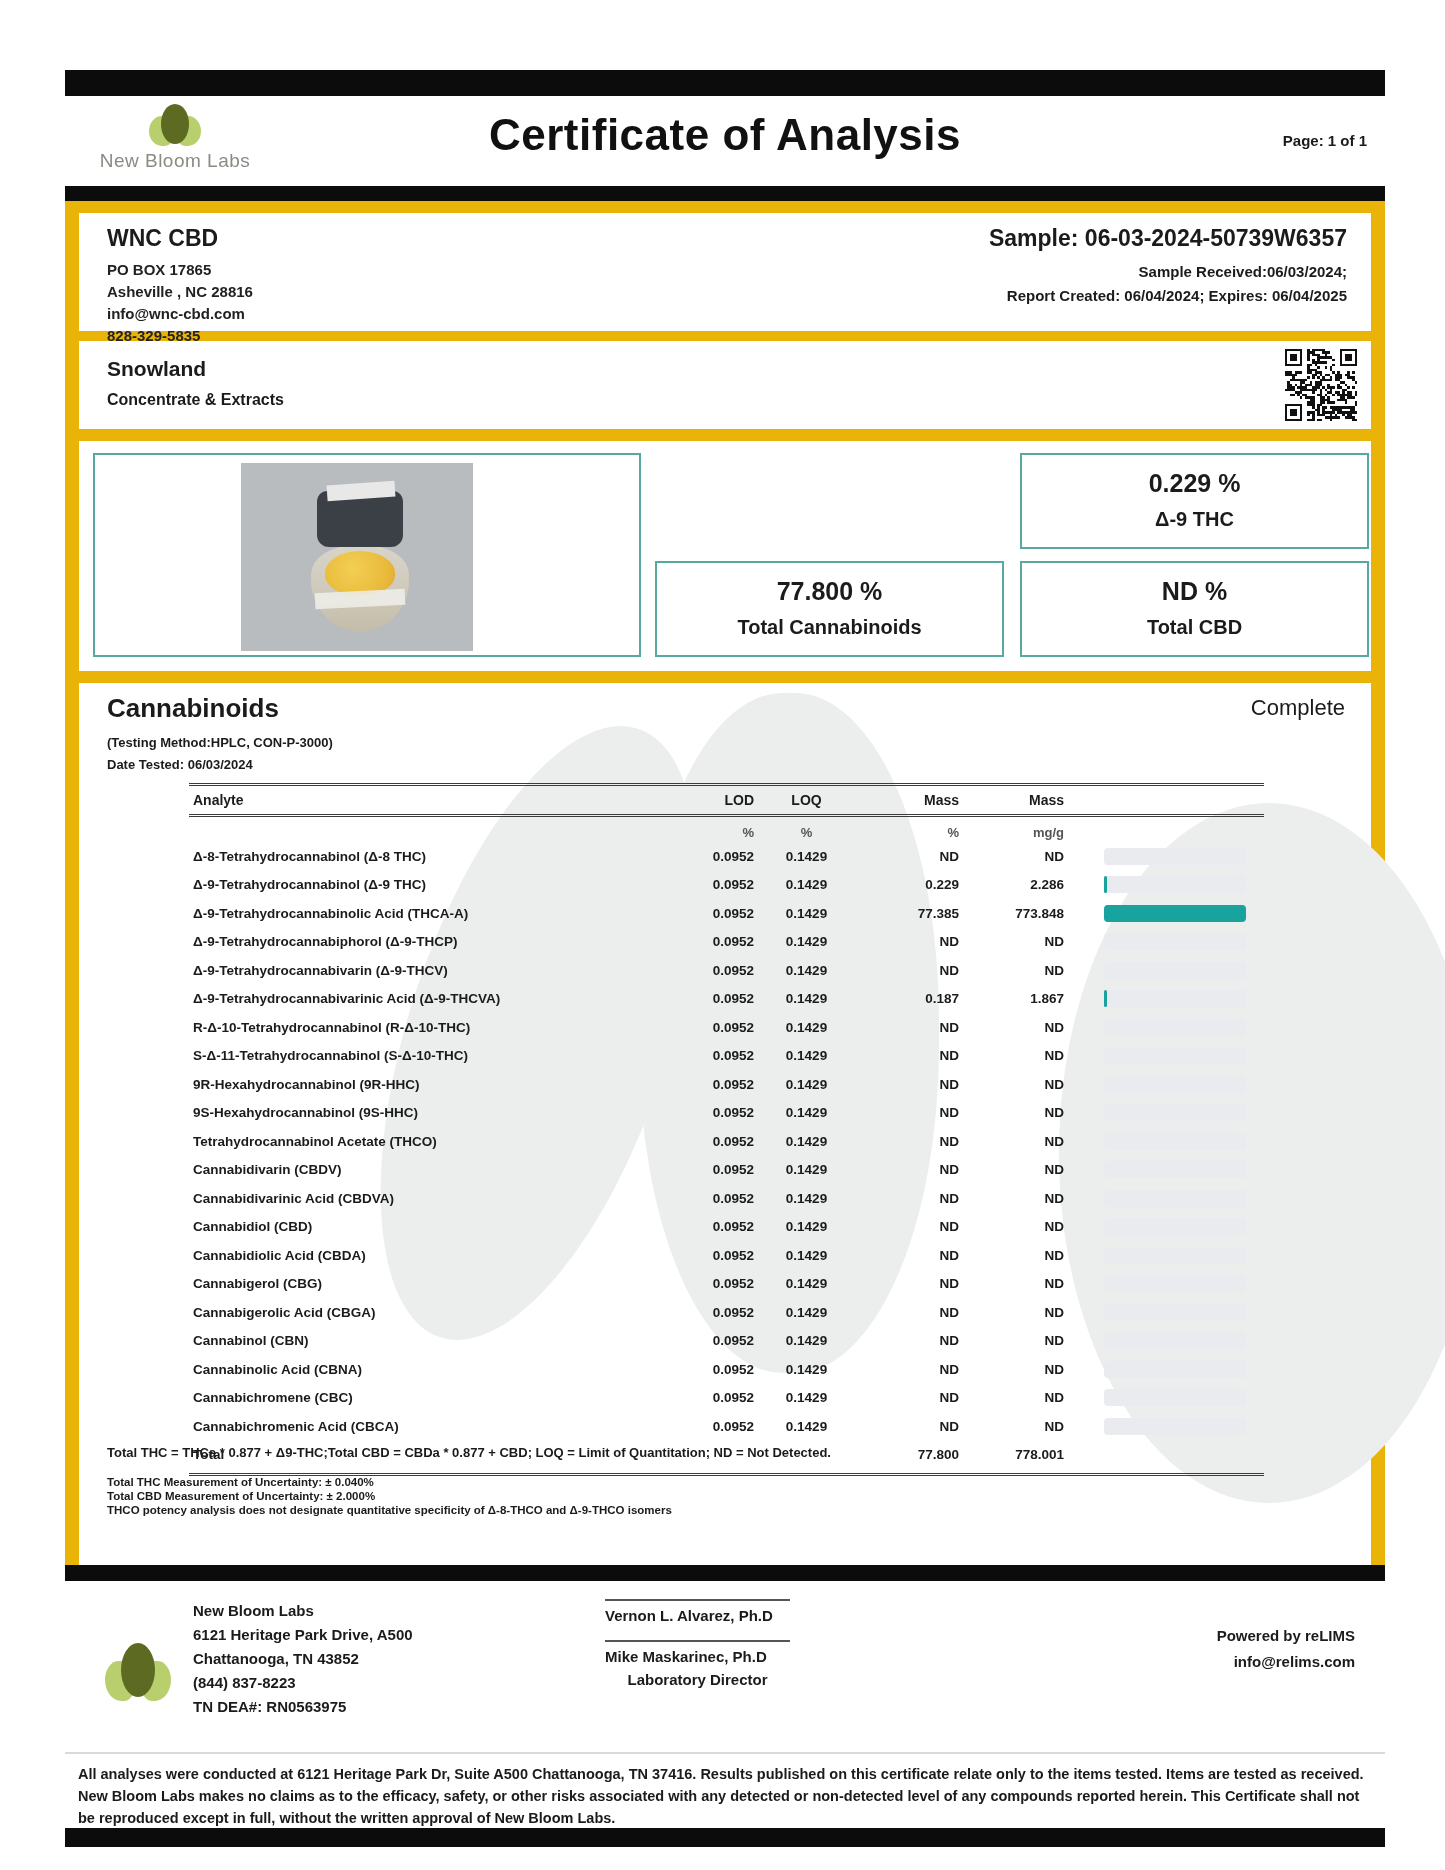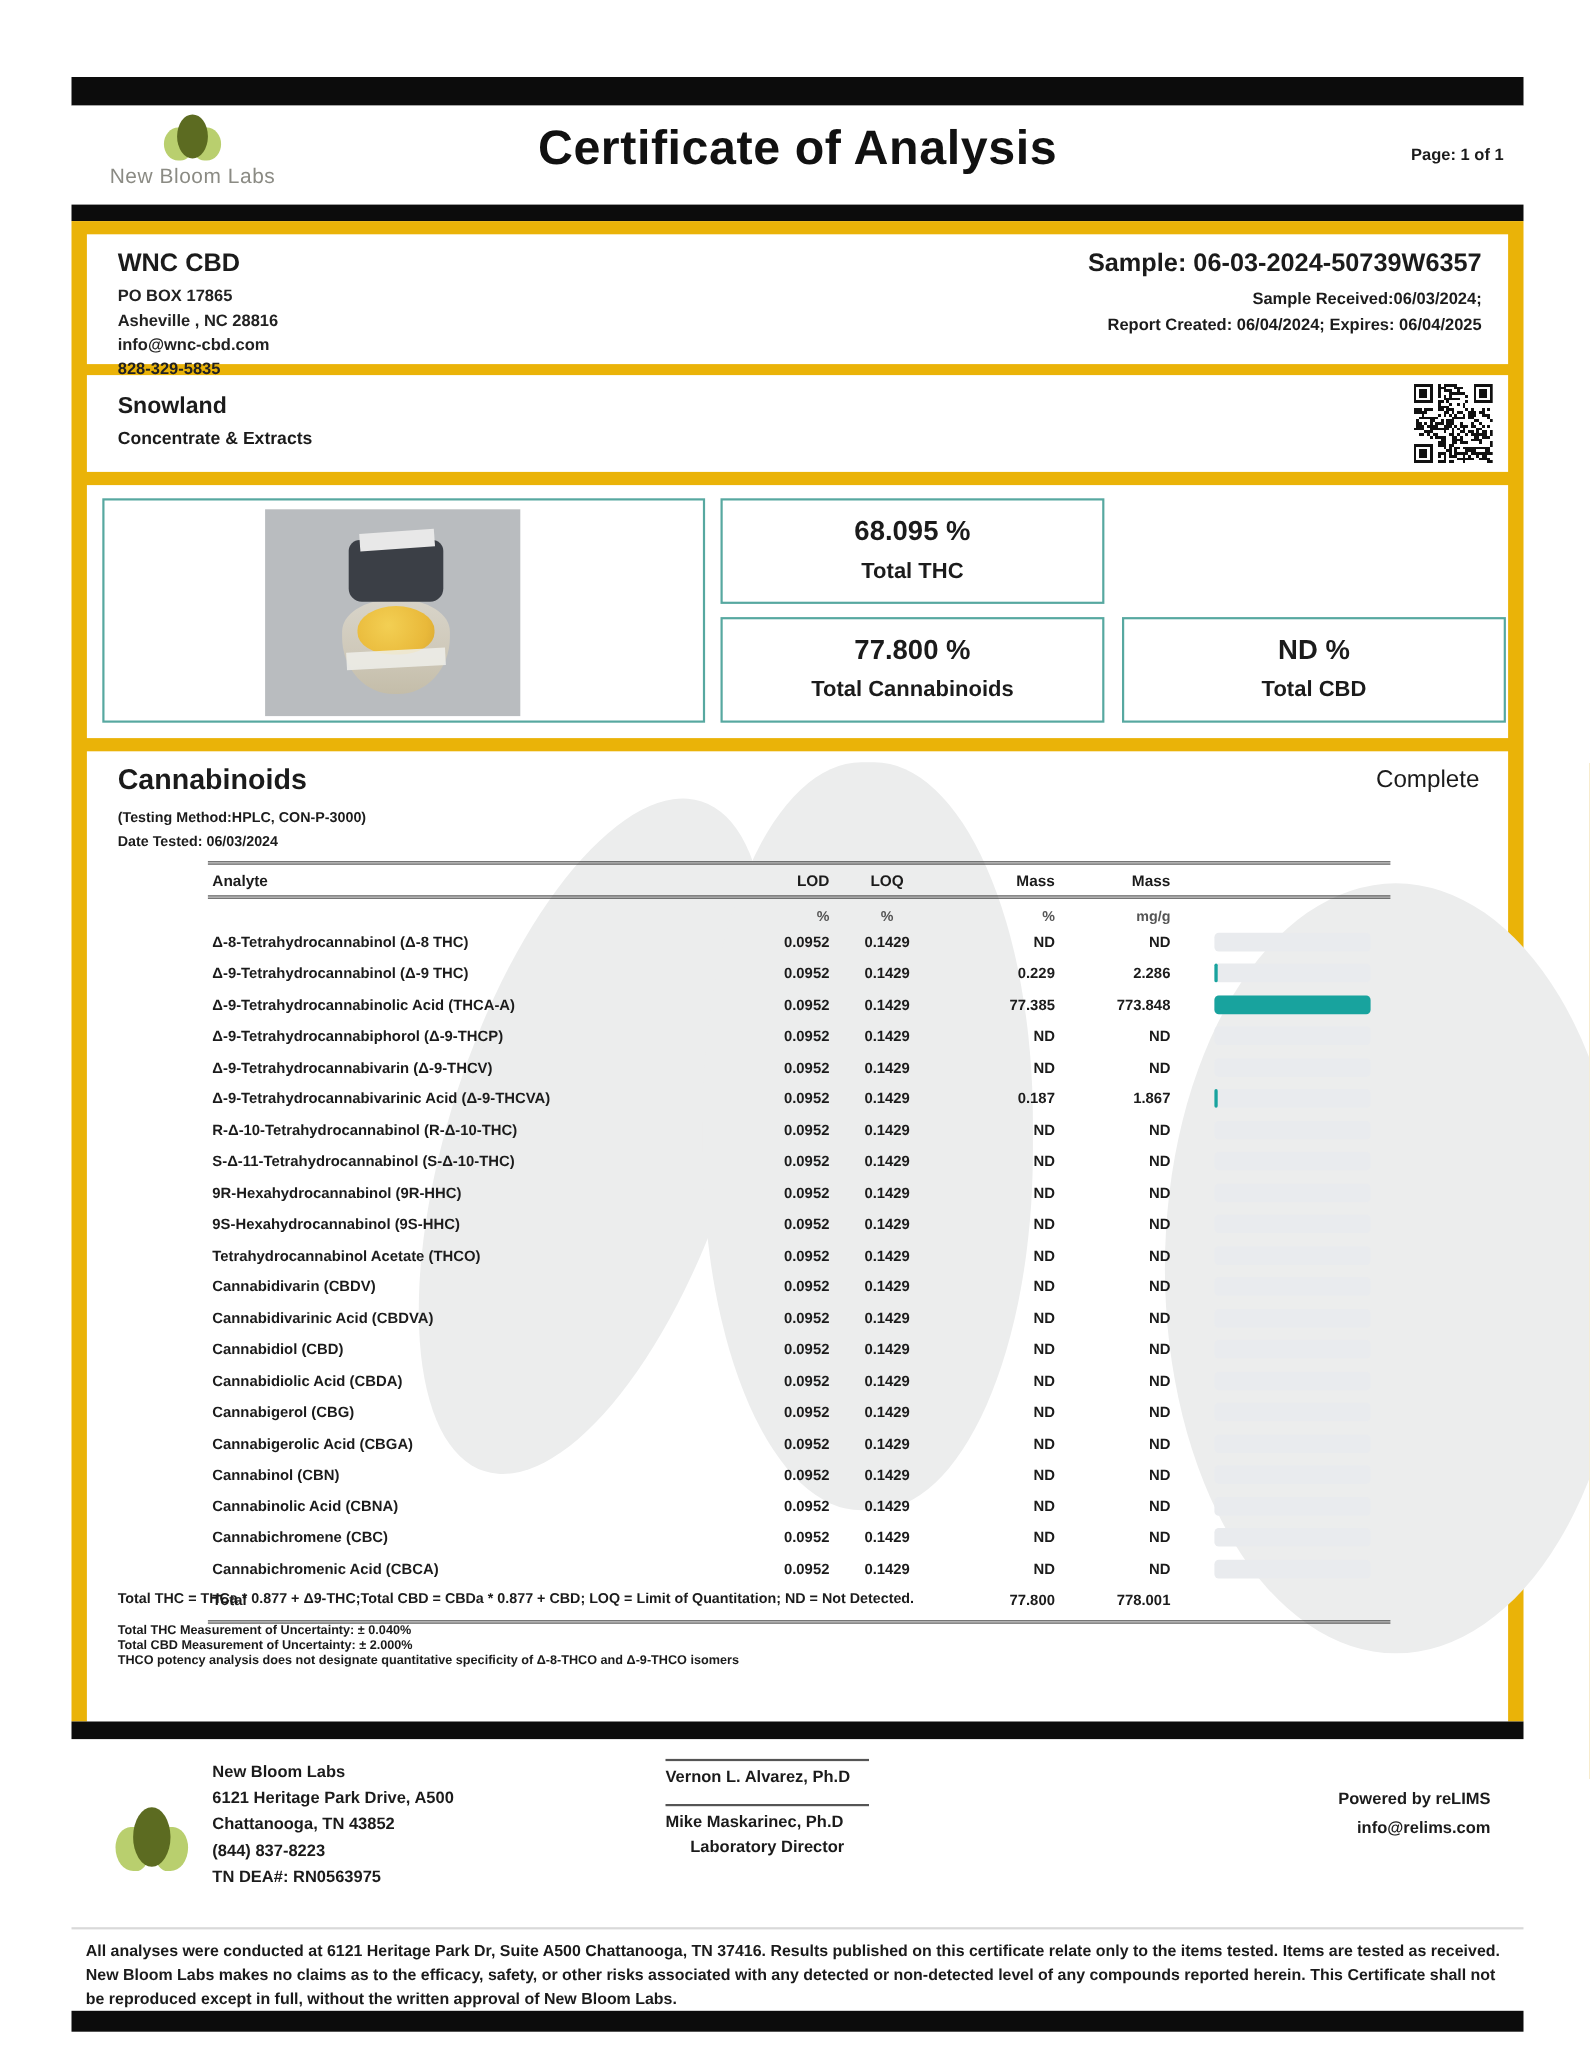"68.095 %" div.stat-box { html: <div> <div>68.095 %</div> <div>Total THC</div> </div> -> none }
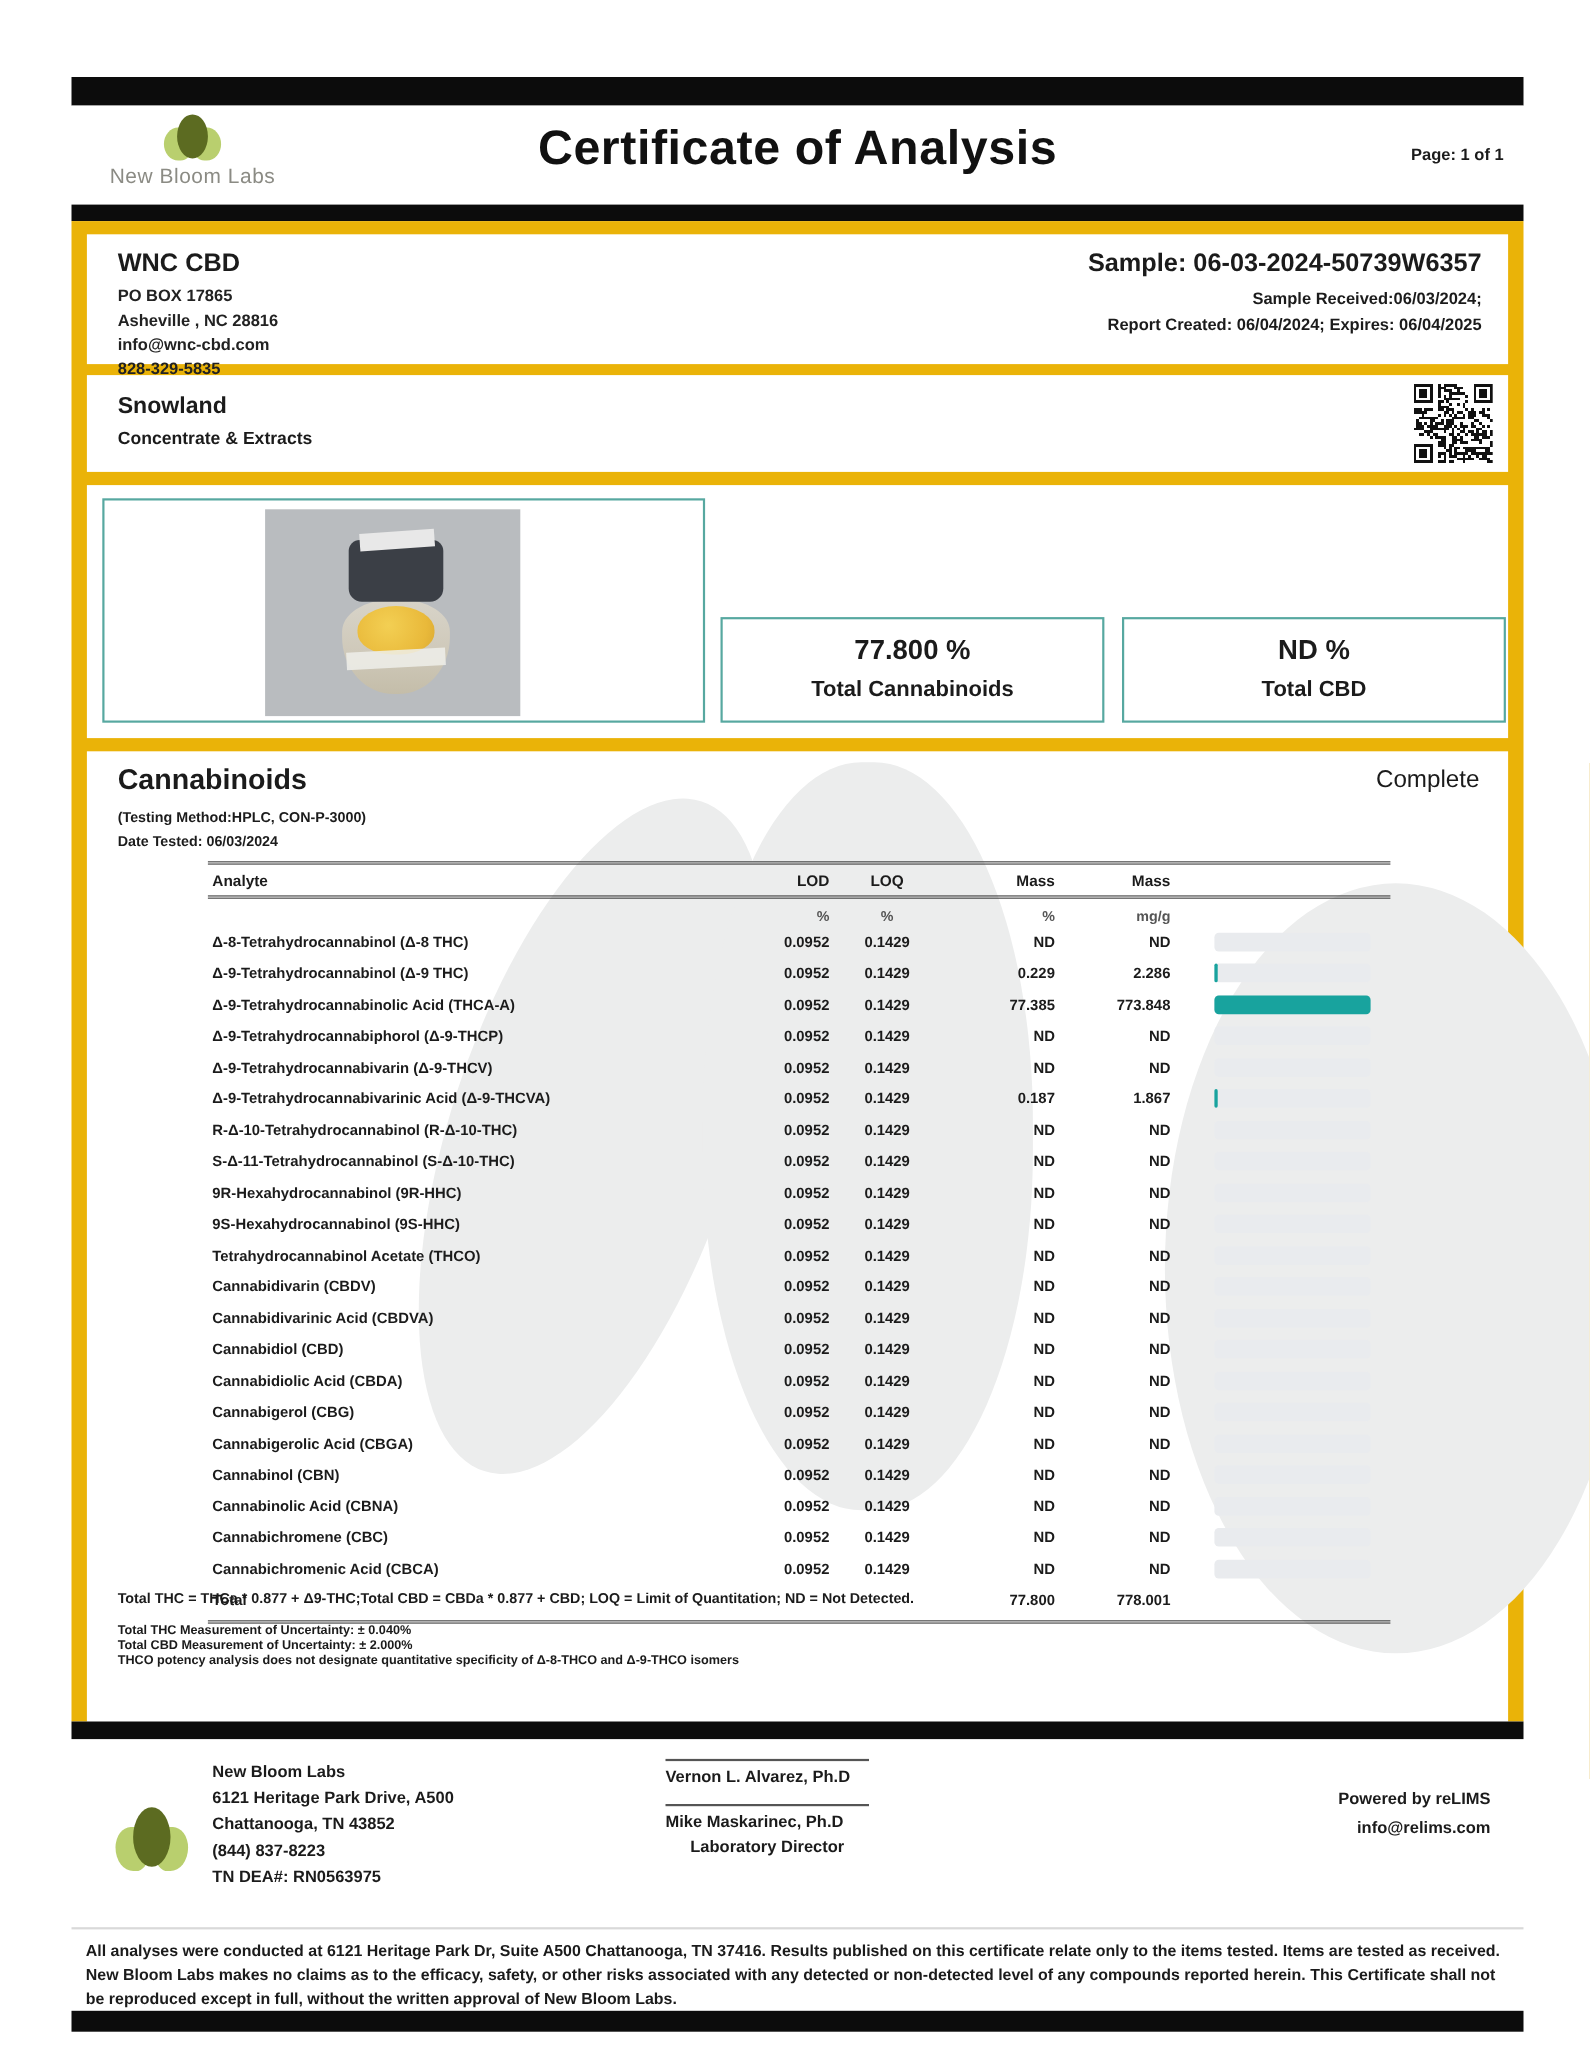"0.229 %" div.stat-box { html: none -> <div> <div>0.229 %</div> <div>Δ-9 THC</div> </div> }
